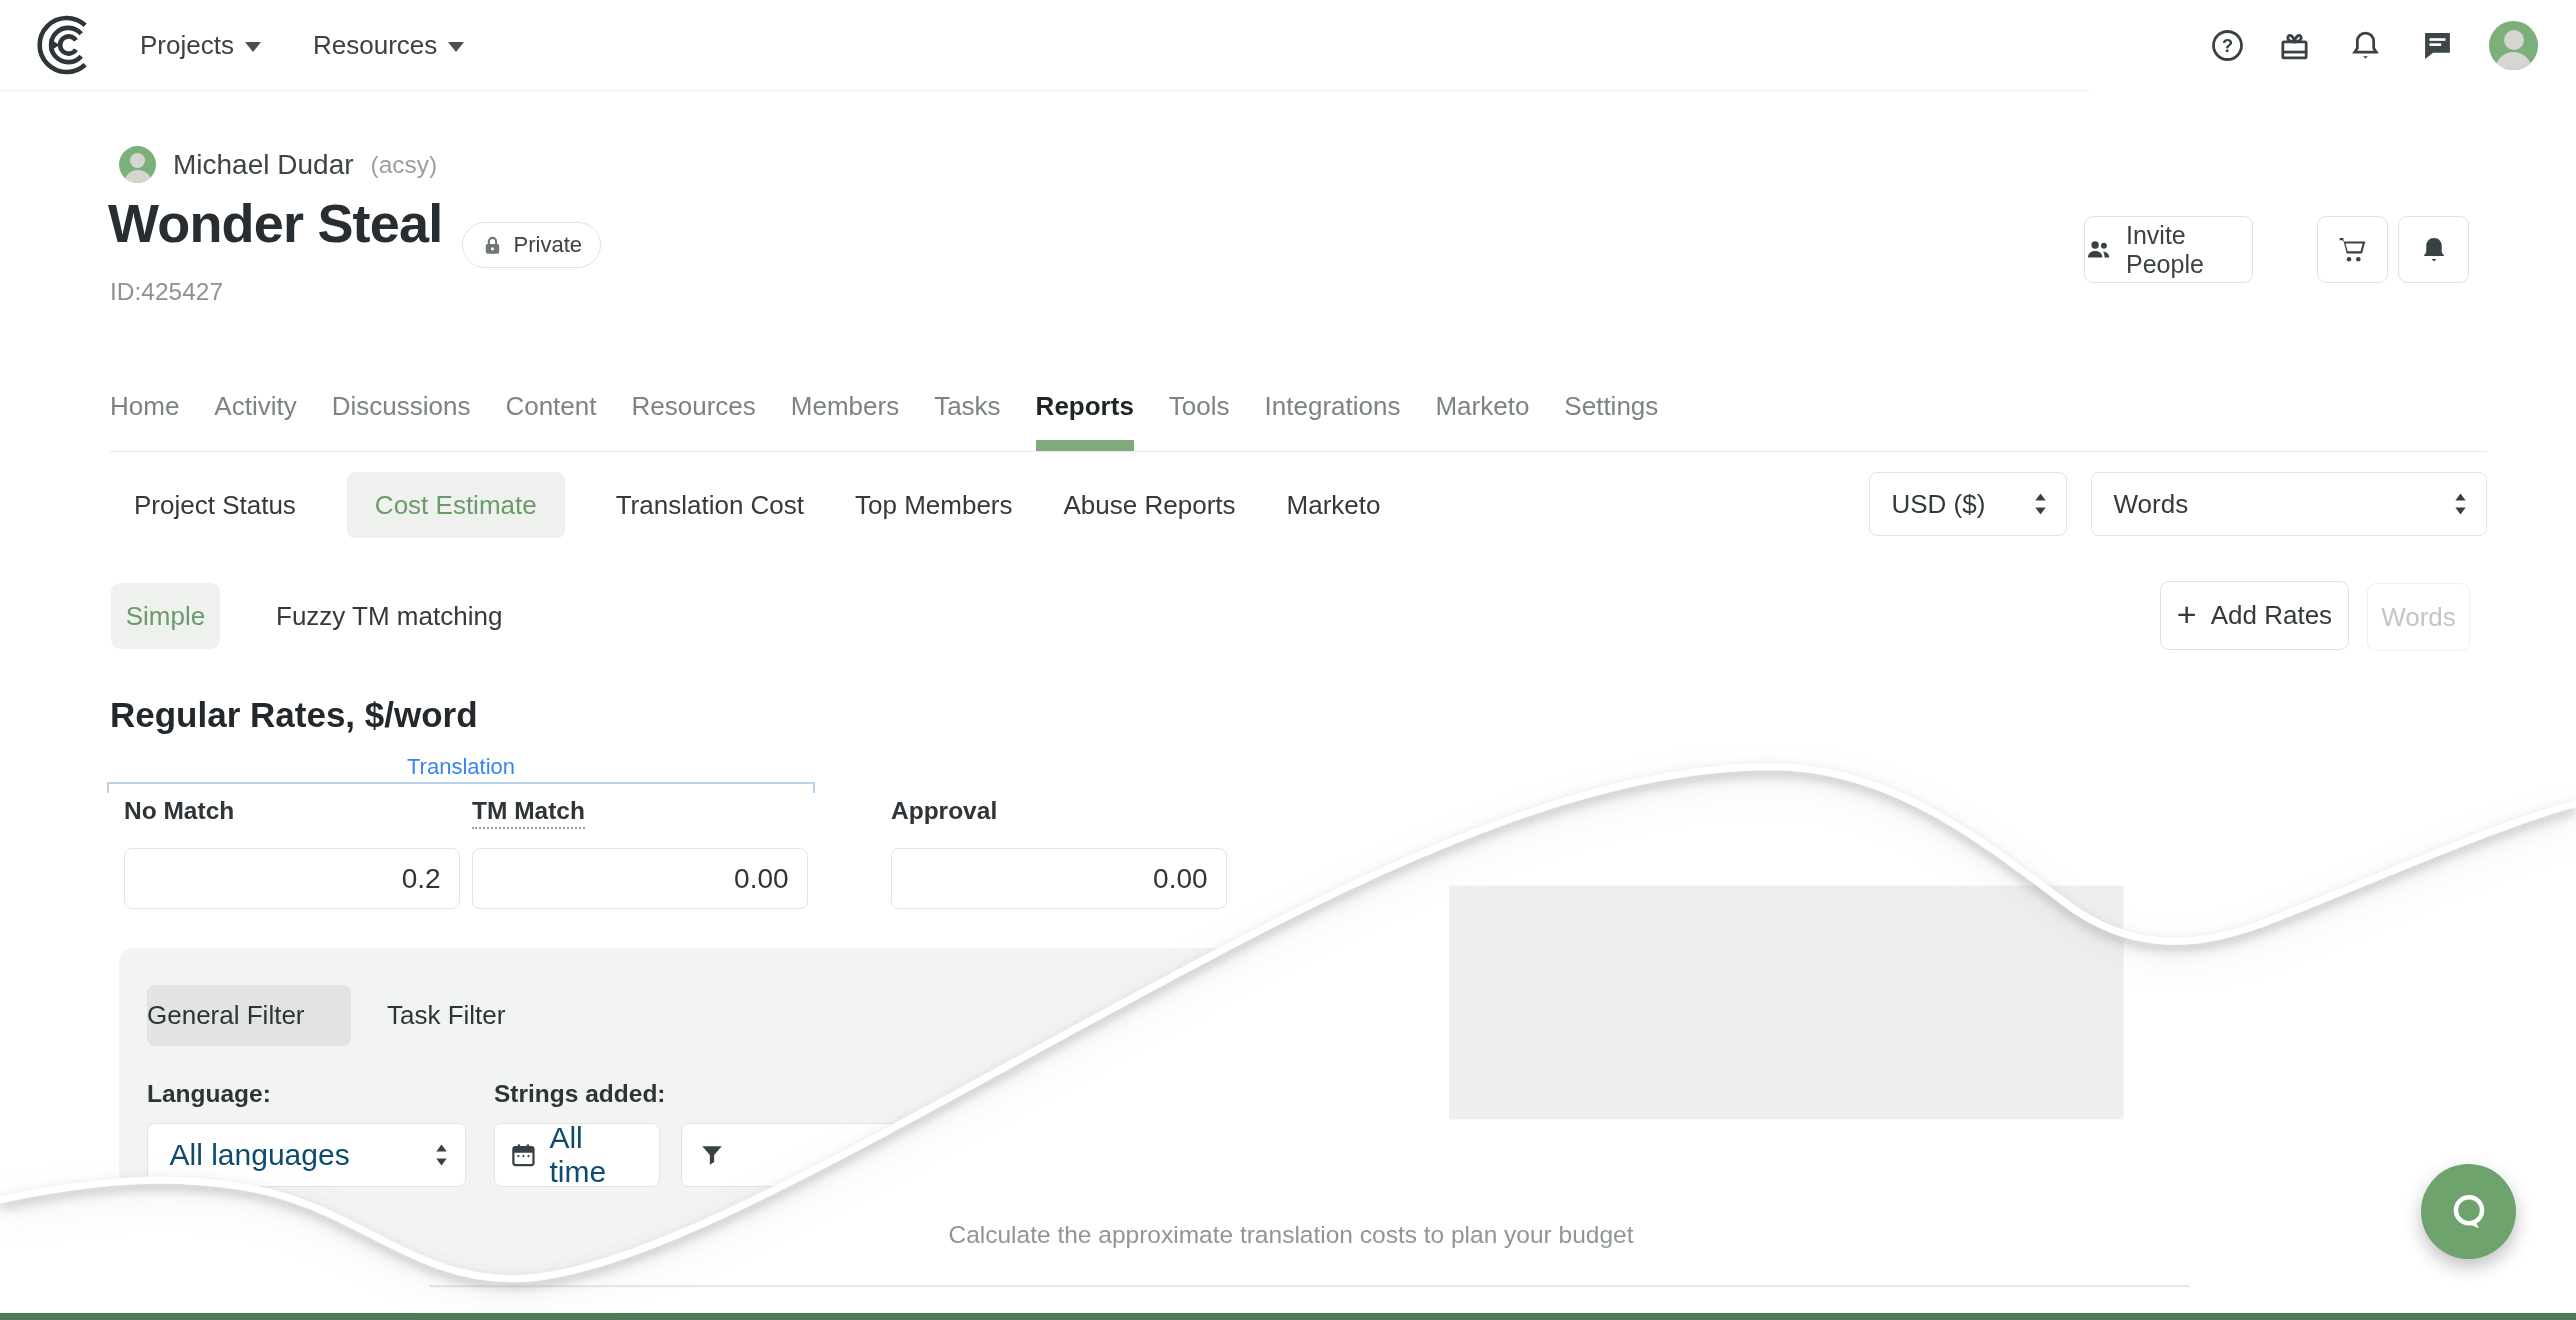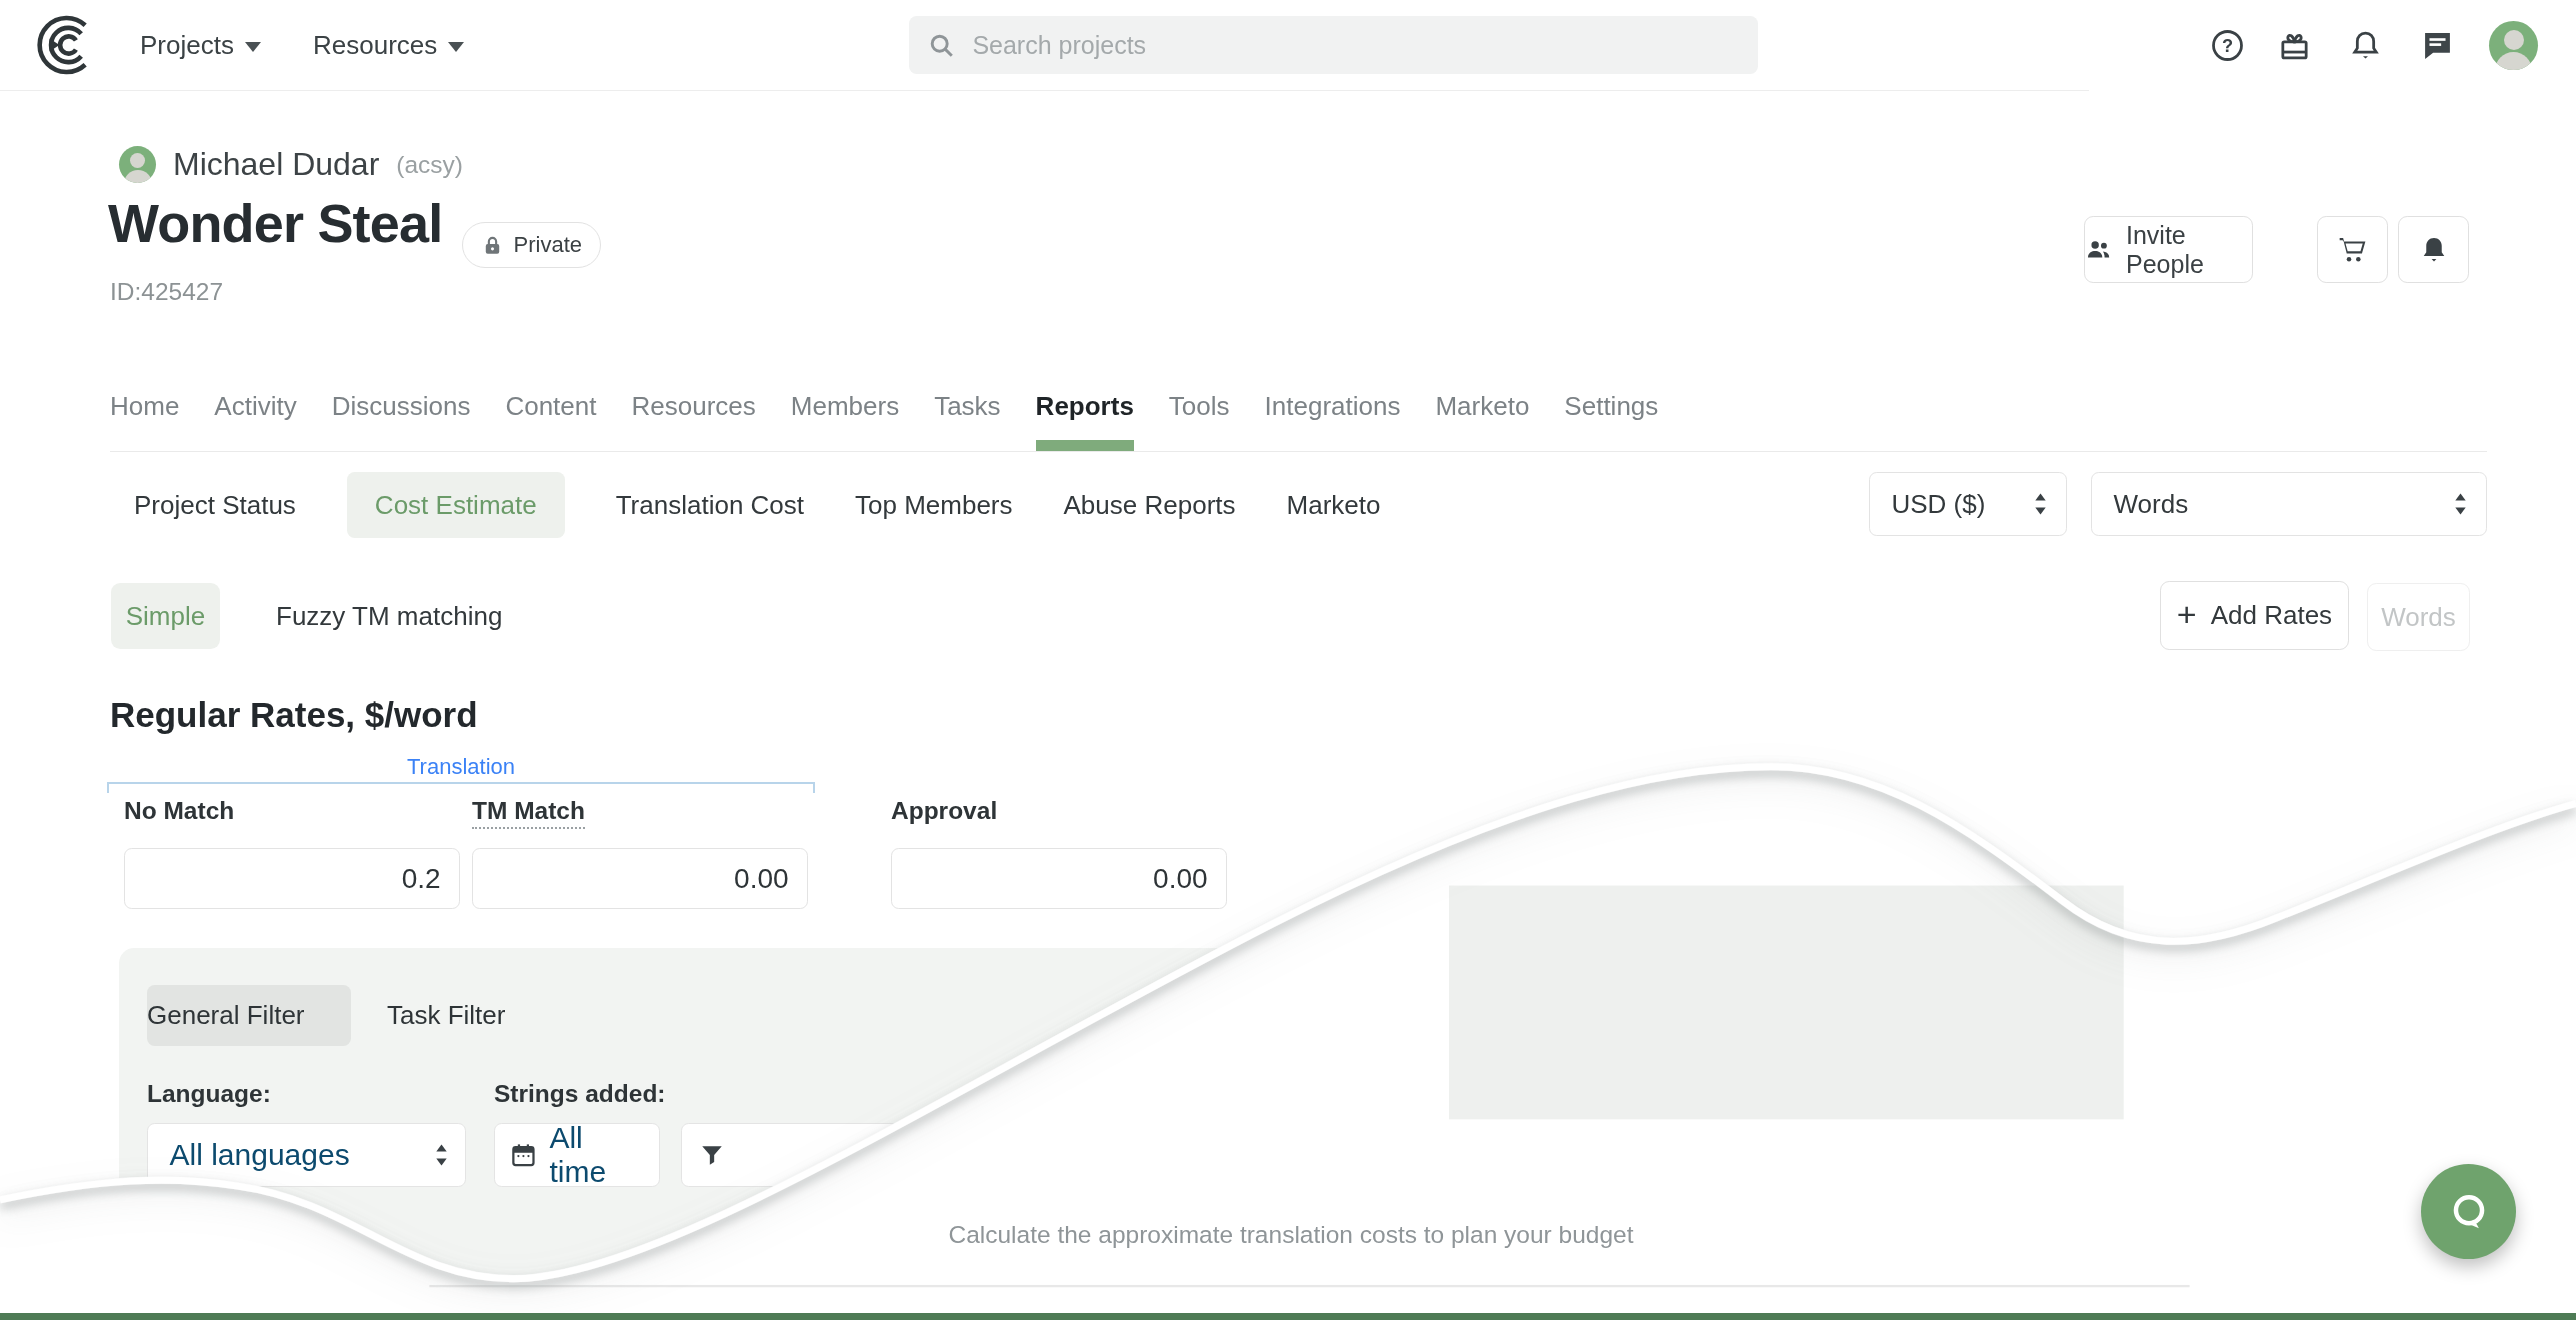"Search projects" div.searchbar { html: <div> <svg> <circle></circle> <line></line> </svg> <input> </div> -> none }
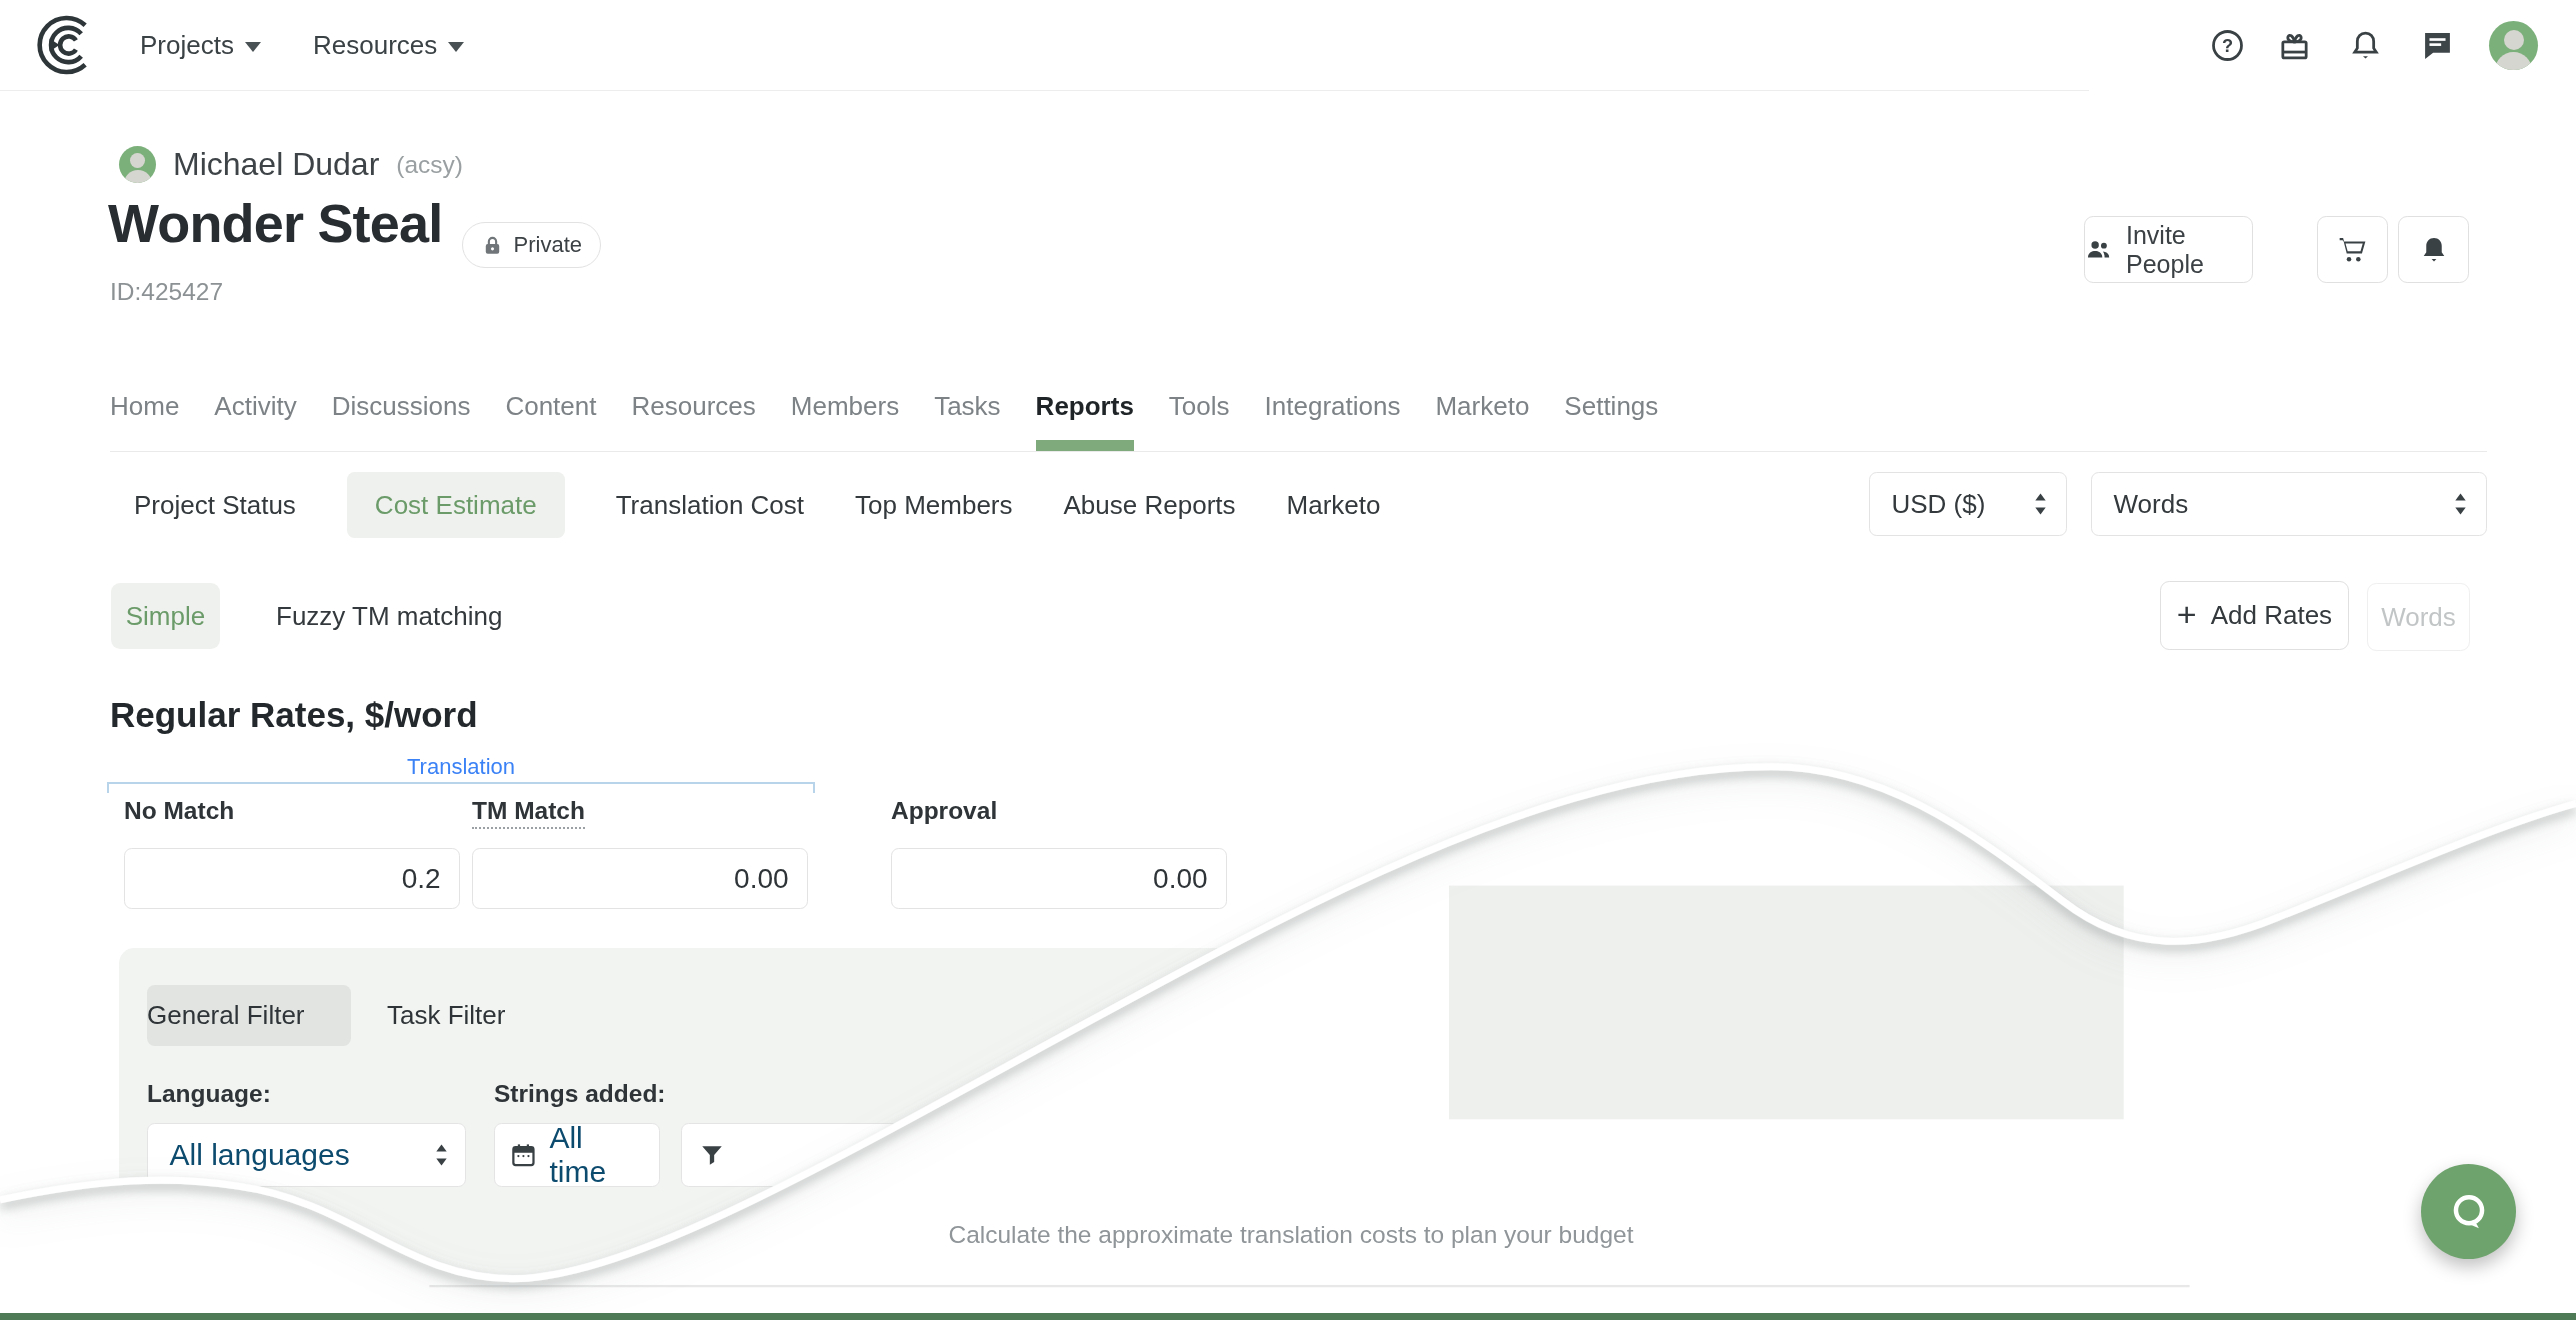"Michael Dudar" .owner-name { font-size: 32px -> 28px }
